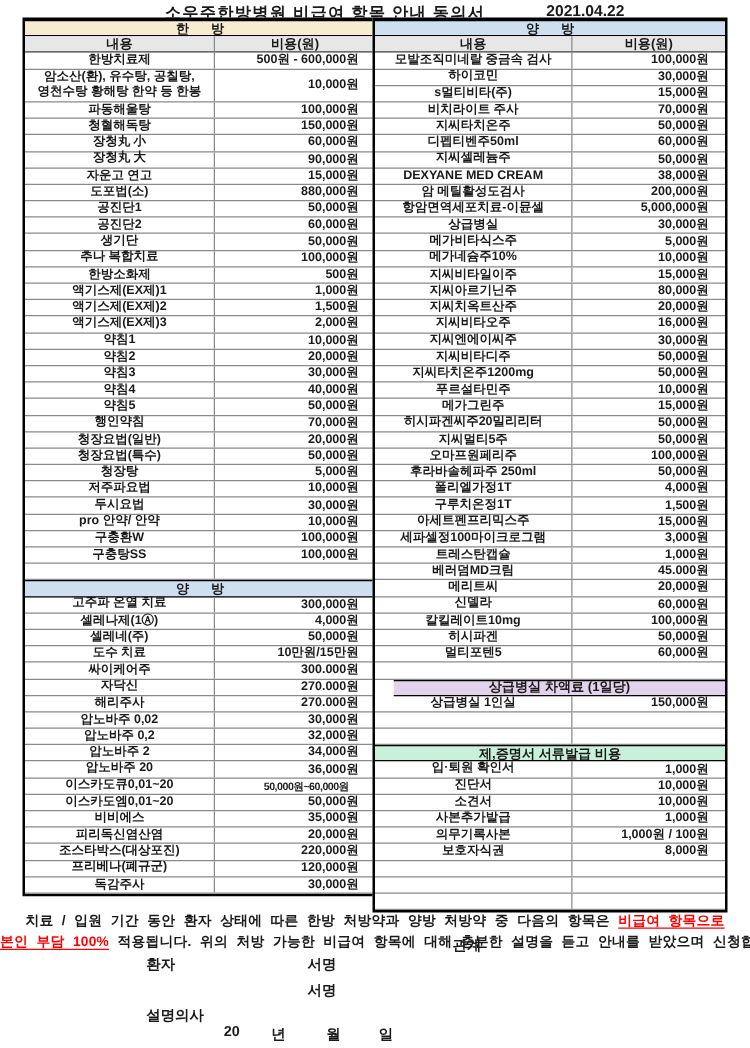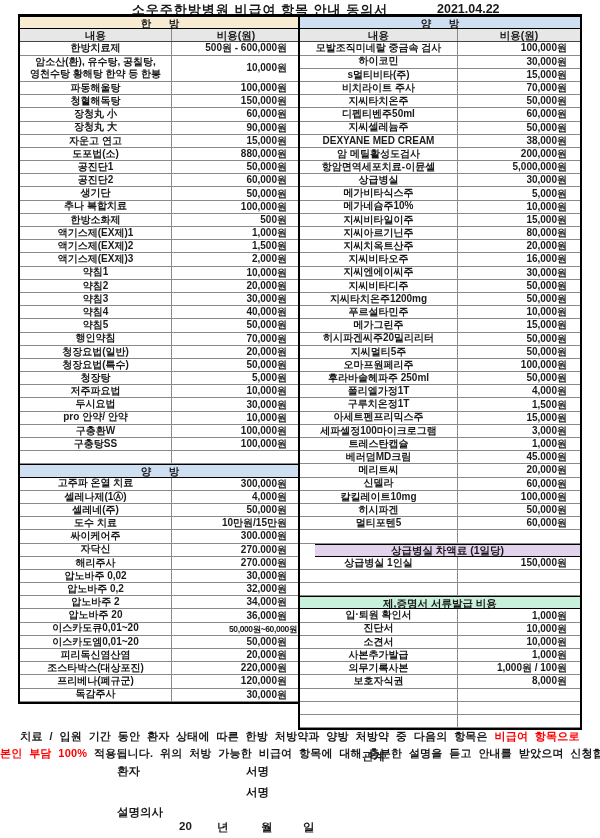"50,000원~60,000원" .cell.price.cond { padding-right: 3px -> 21px }
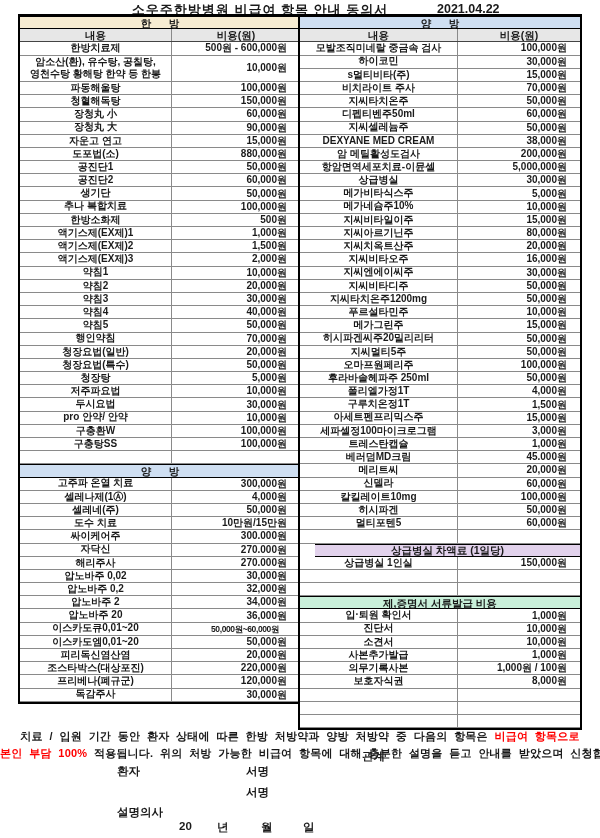"비비에스" div.row { html: none -> <div> <div>비비에스</div> <div>35,000원</div> </div> }
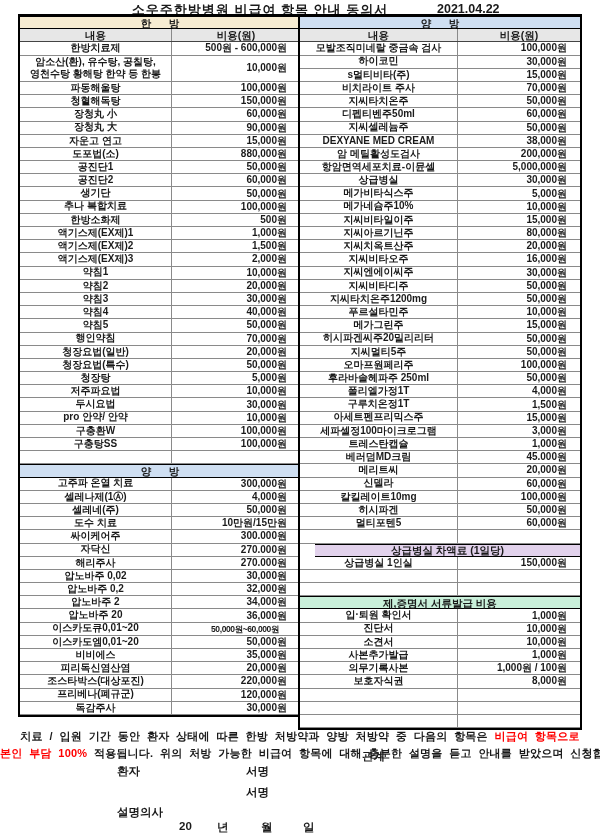"비급여 항목으로" .redline { text-decoration: none -> underline }
